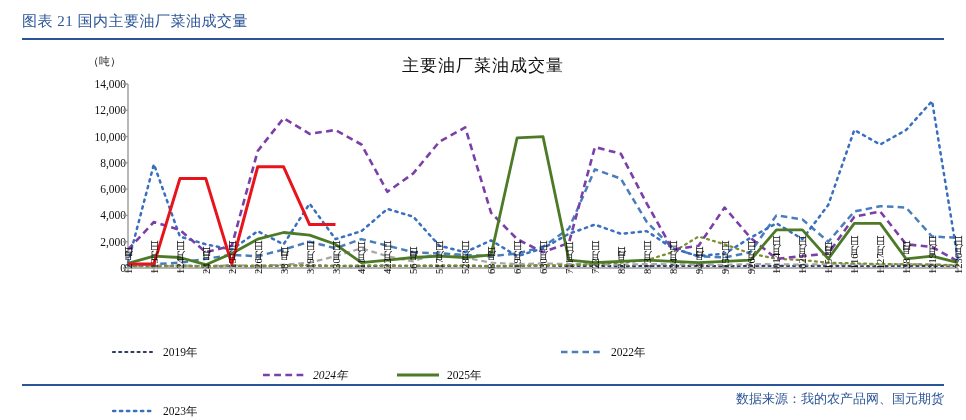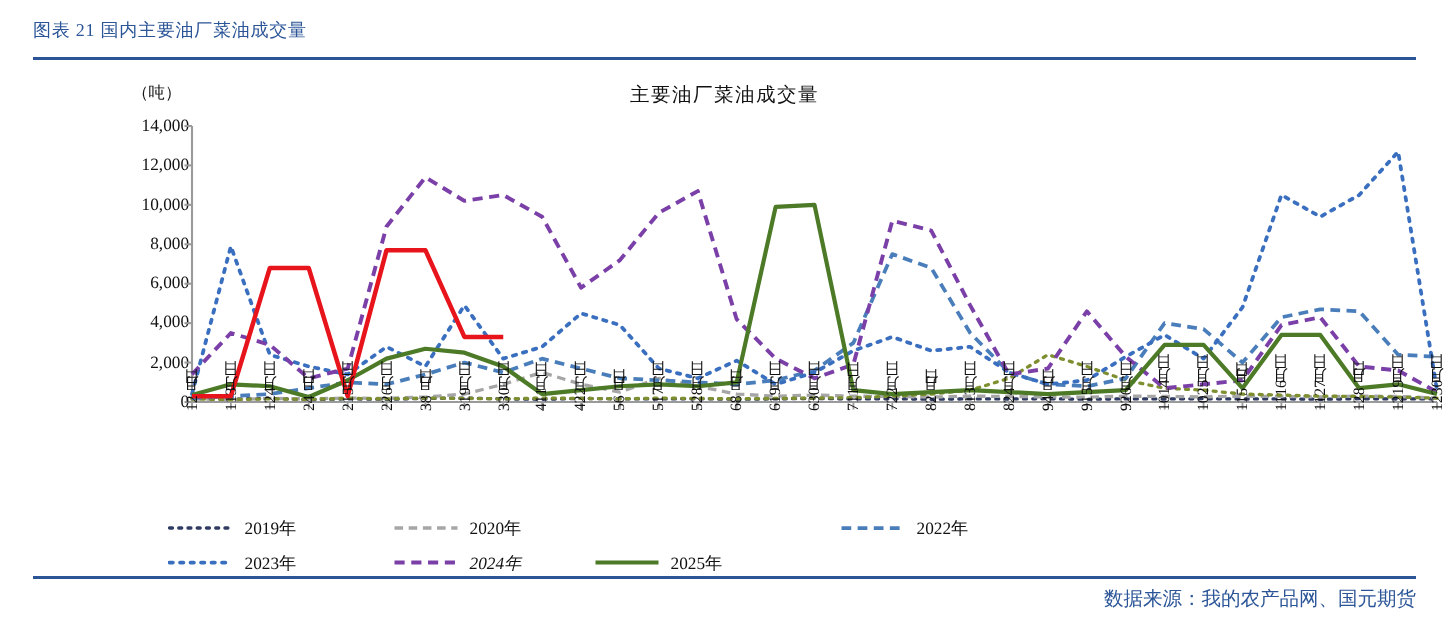"图表 21 国内主要油厂菜油成交量" .fig-title { font-size: 12px -> 15px }
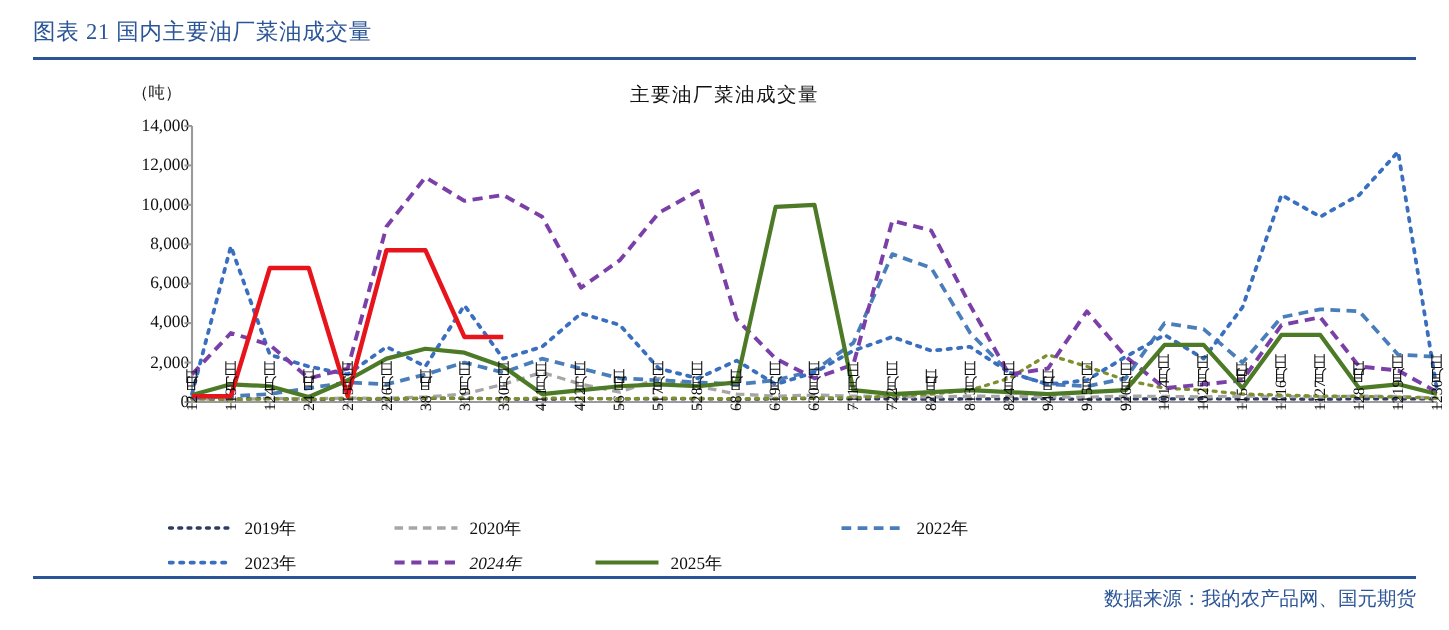"主要油厂菜油成交量" .chart-title { font-size: 13px -> 17px }
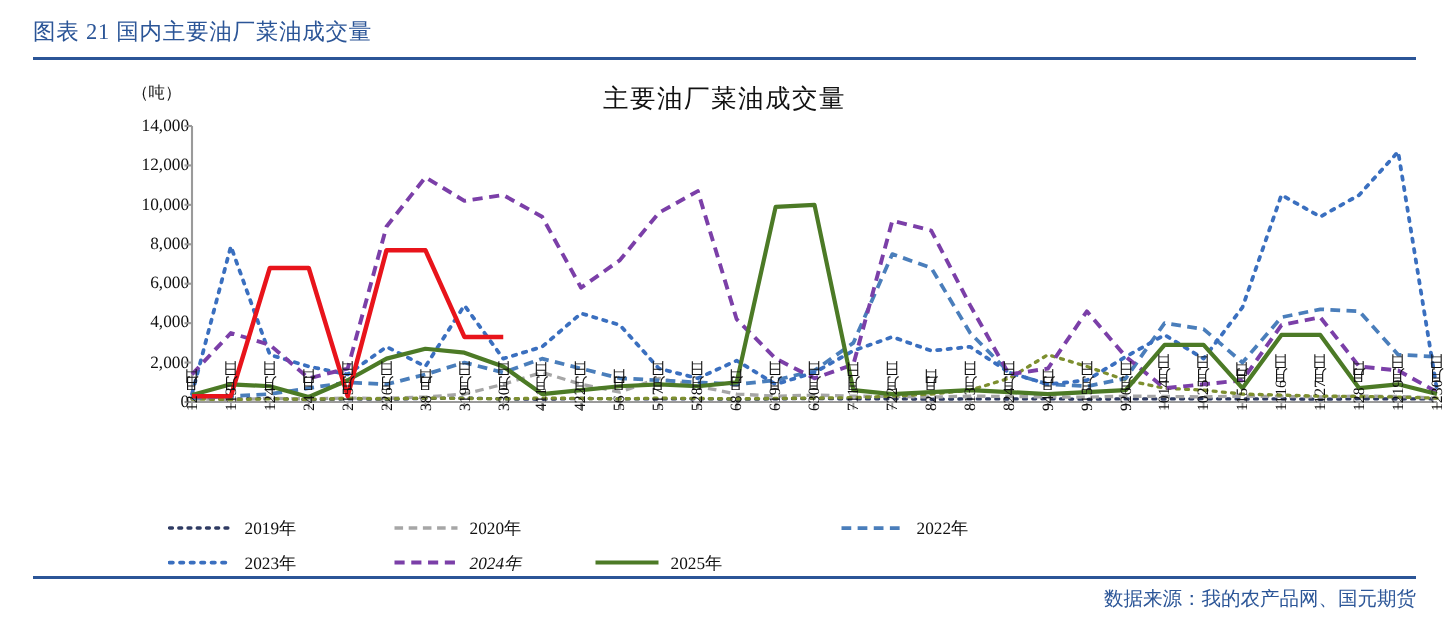"2020年" div.legend-item { html: <div> <span> <svg> <line></line> </svg> </span> <span>2020年</span> </div> -> none }
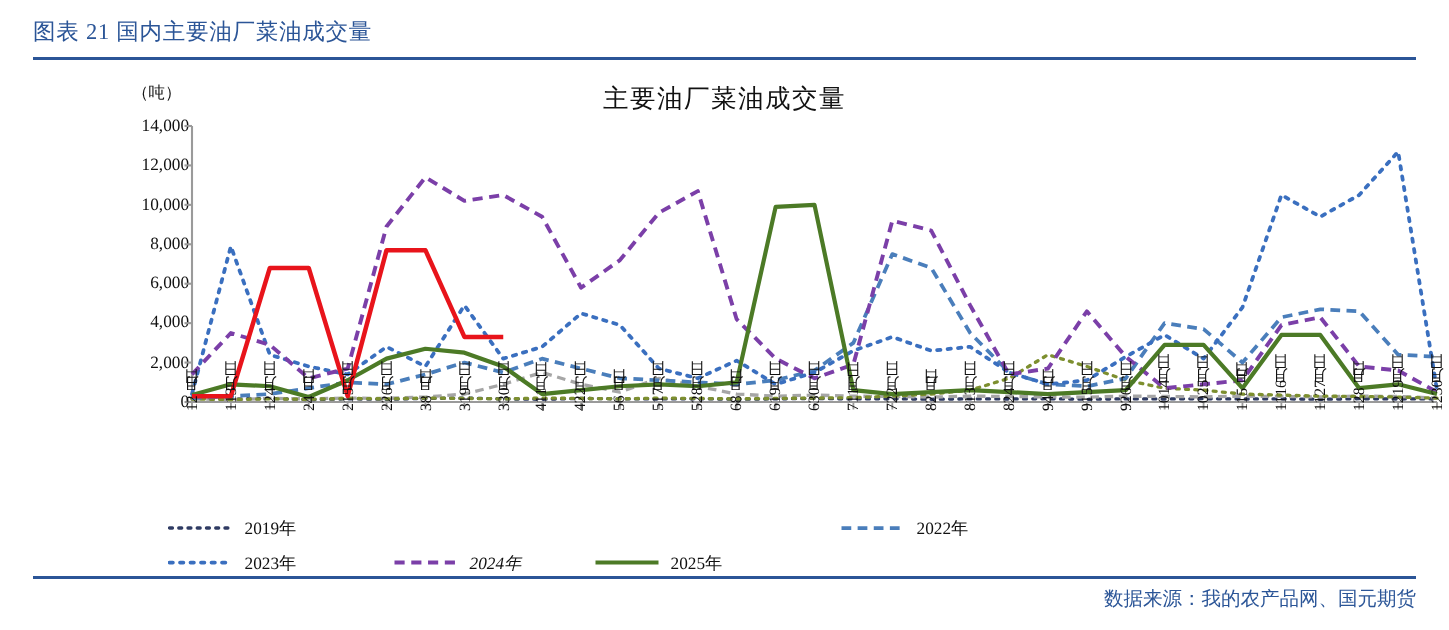"2023年" div.legend-item { margin-top: none -> 36px }
